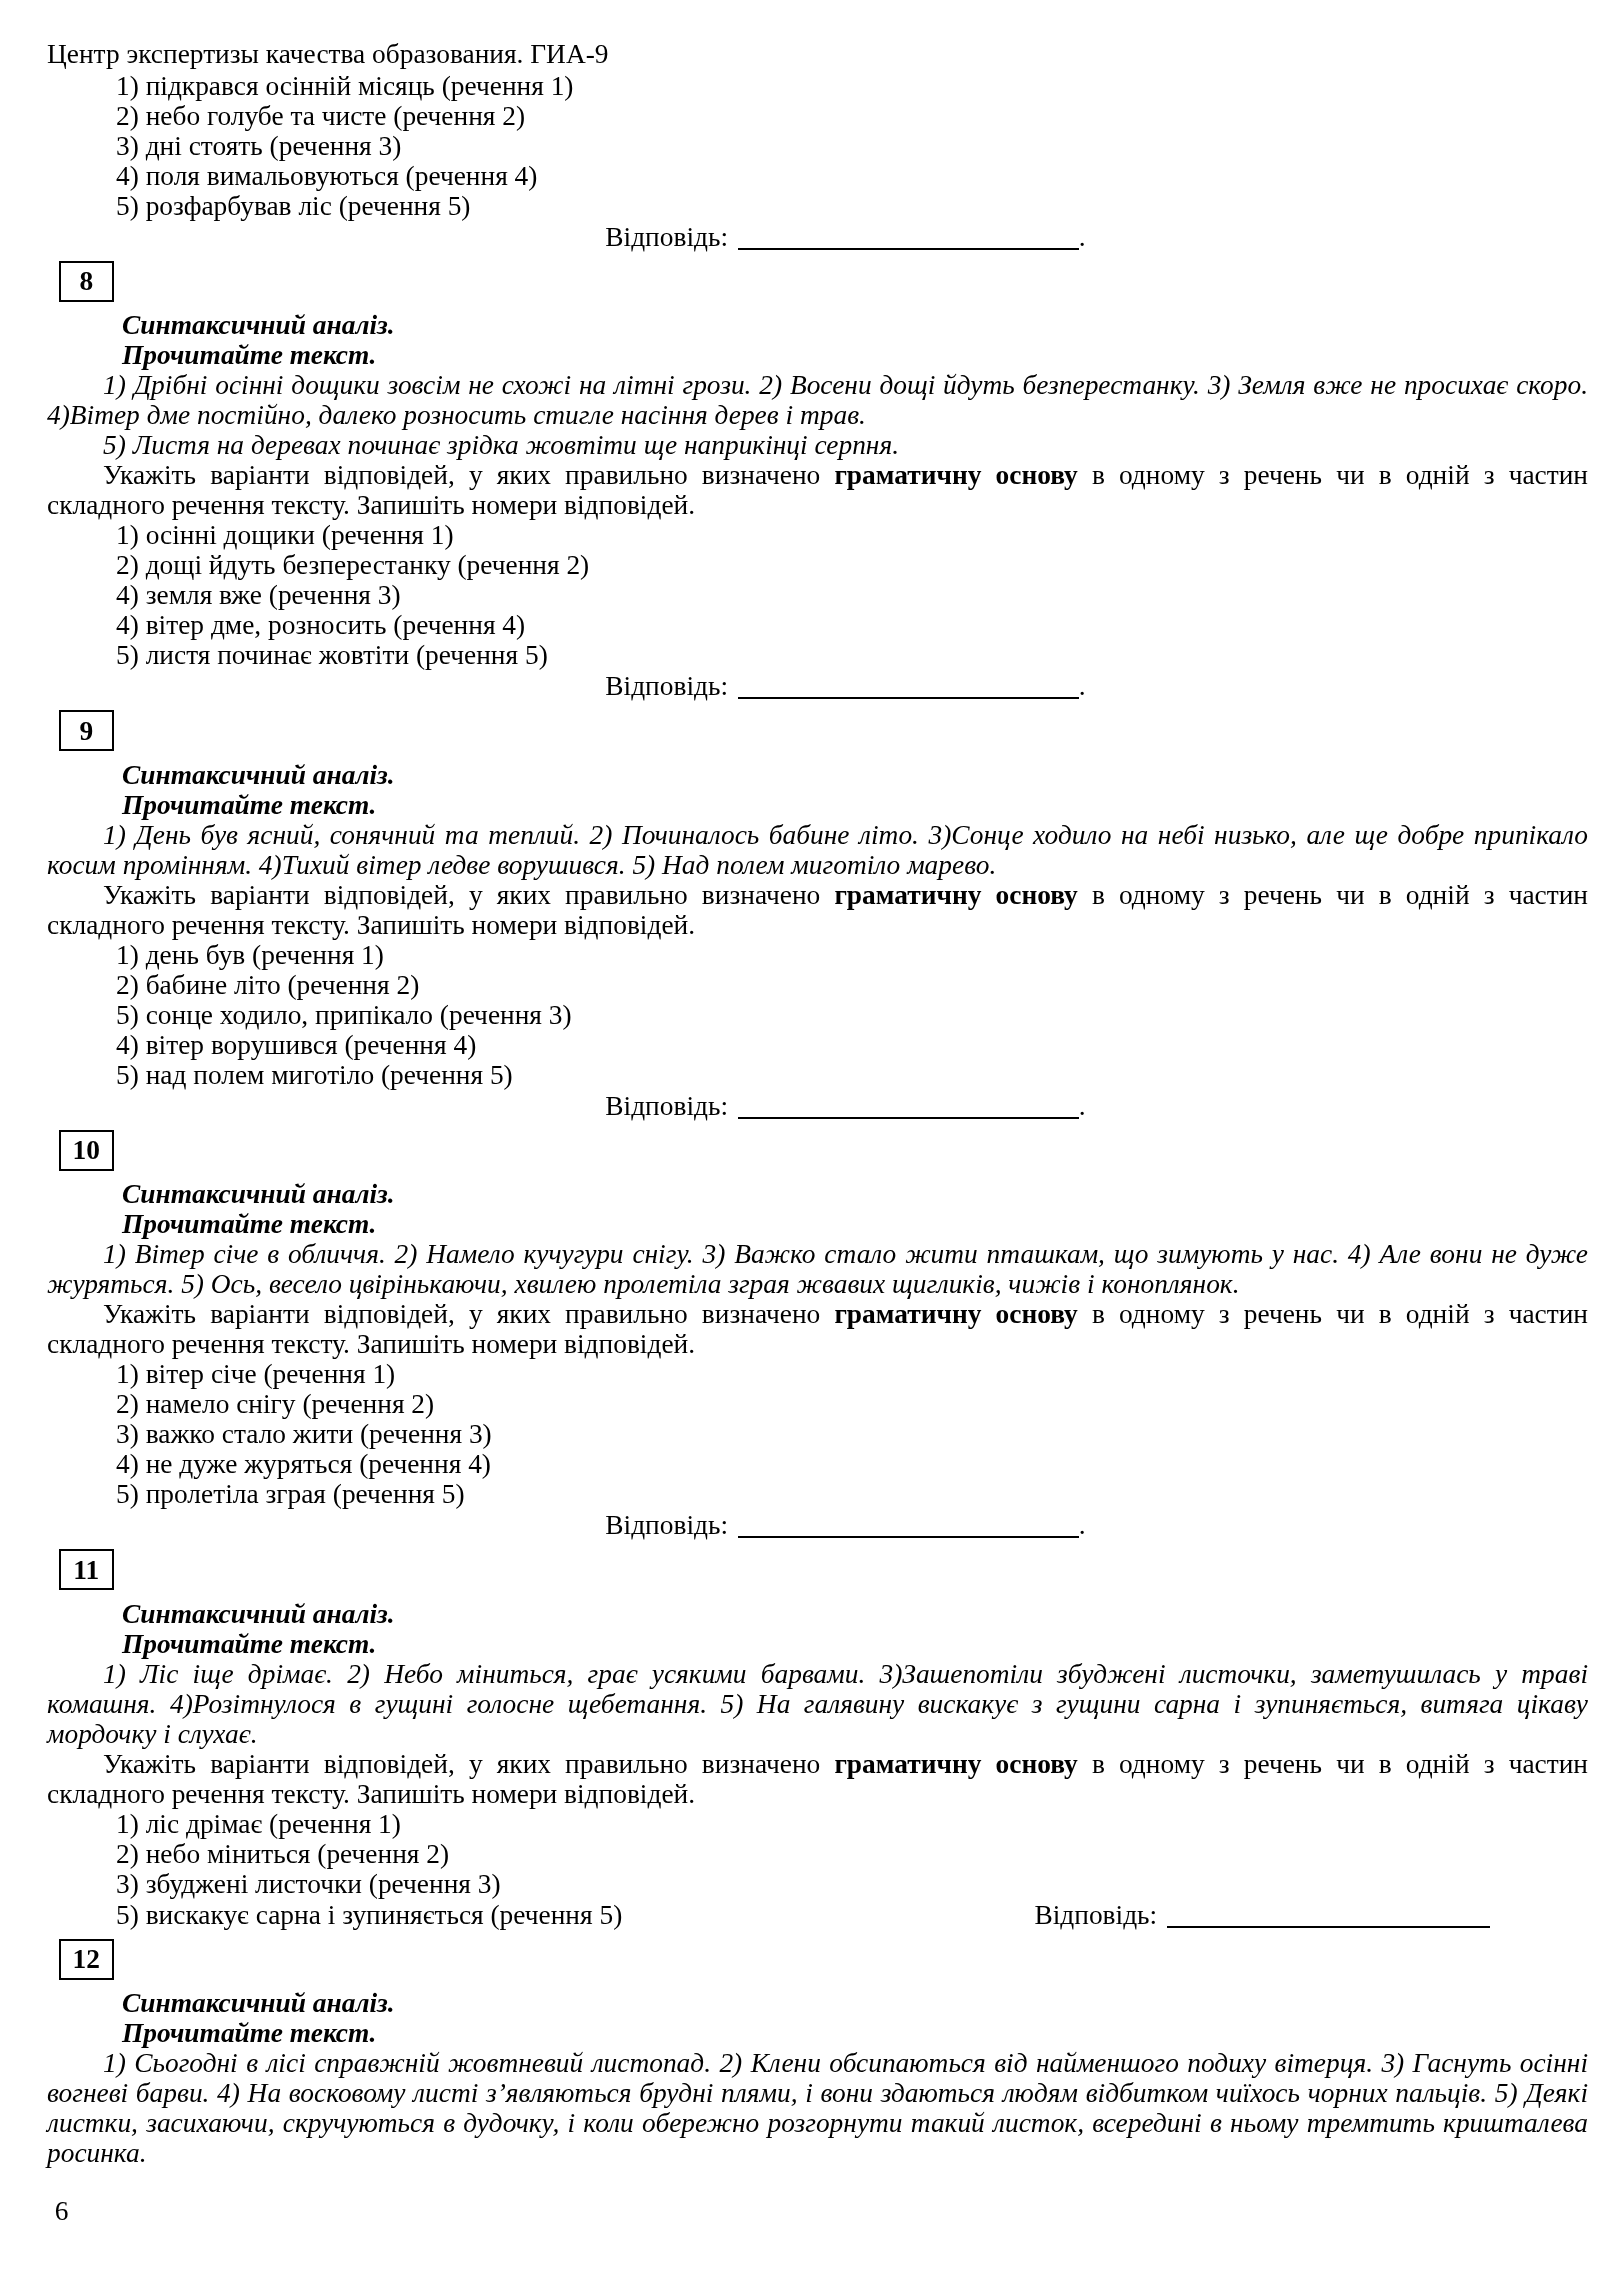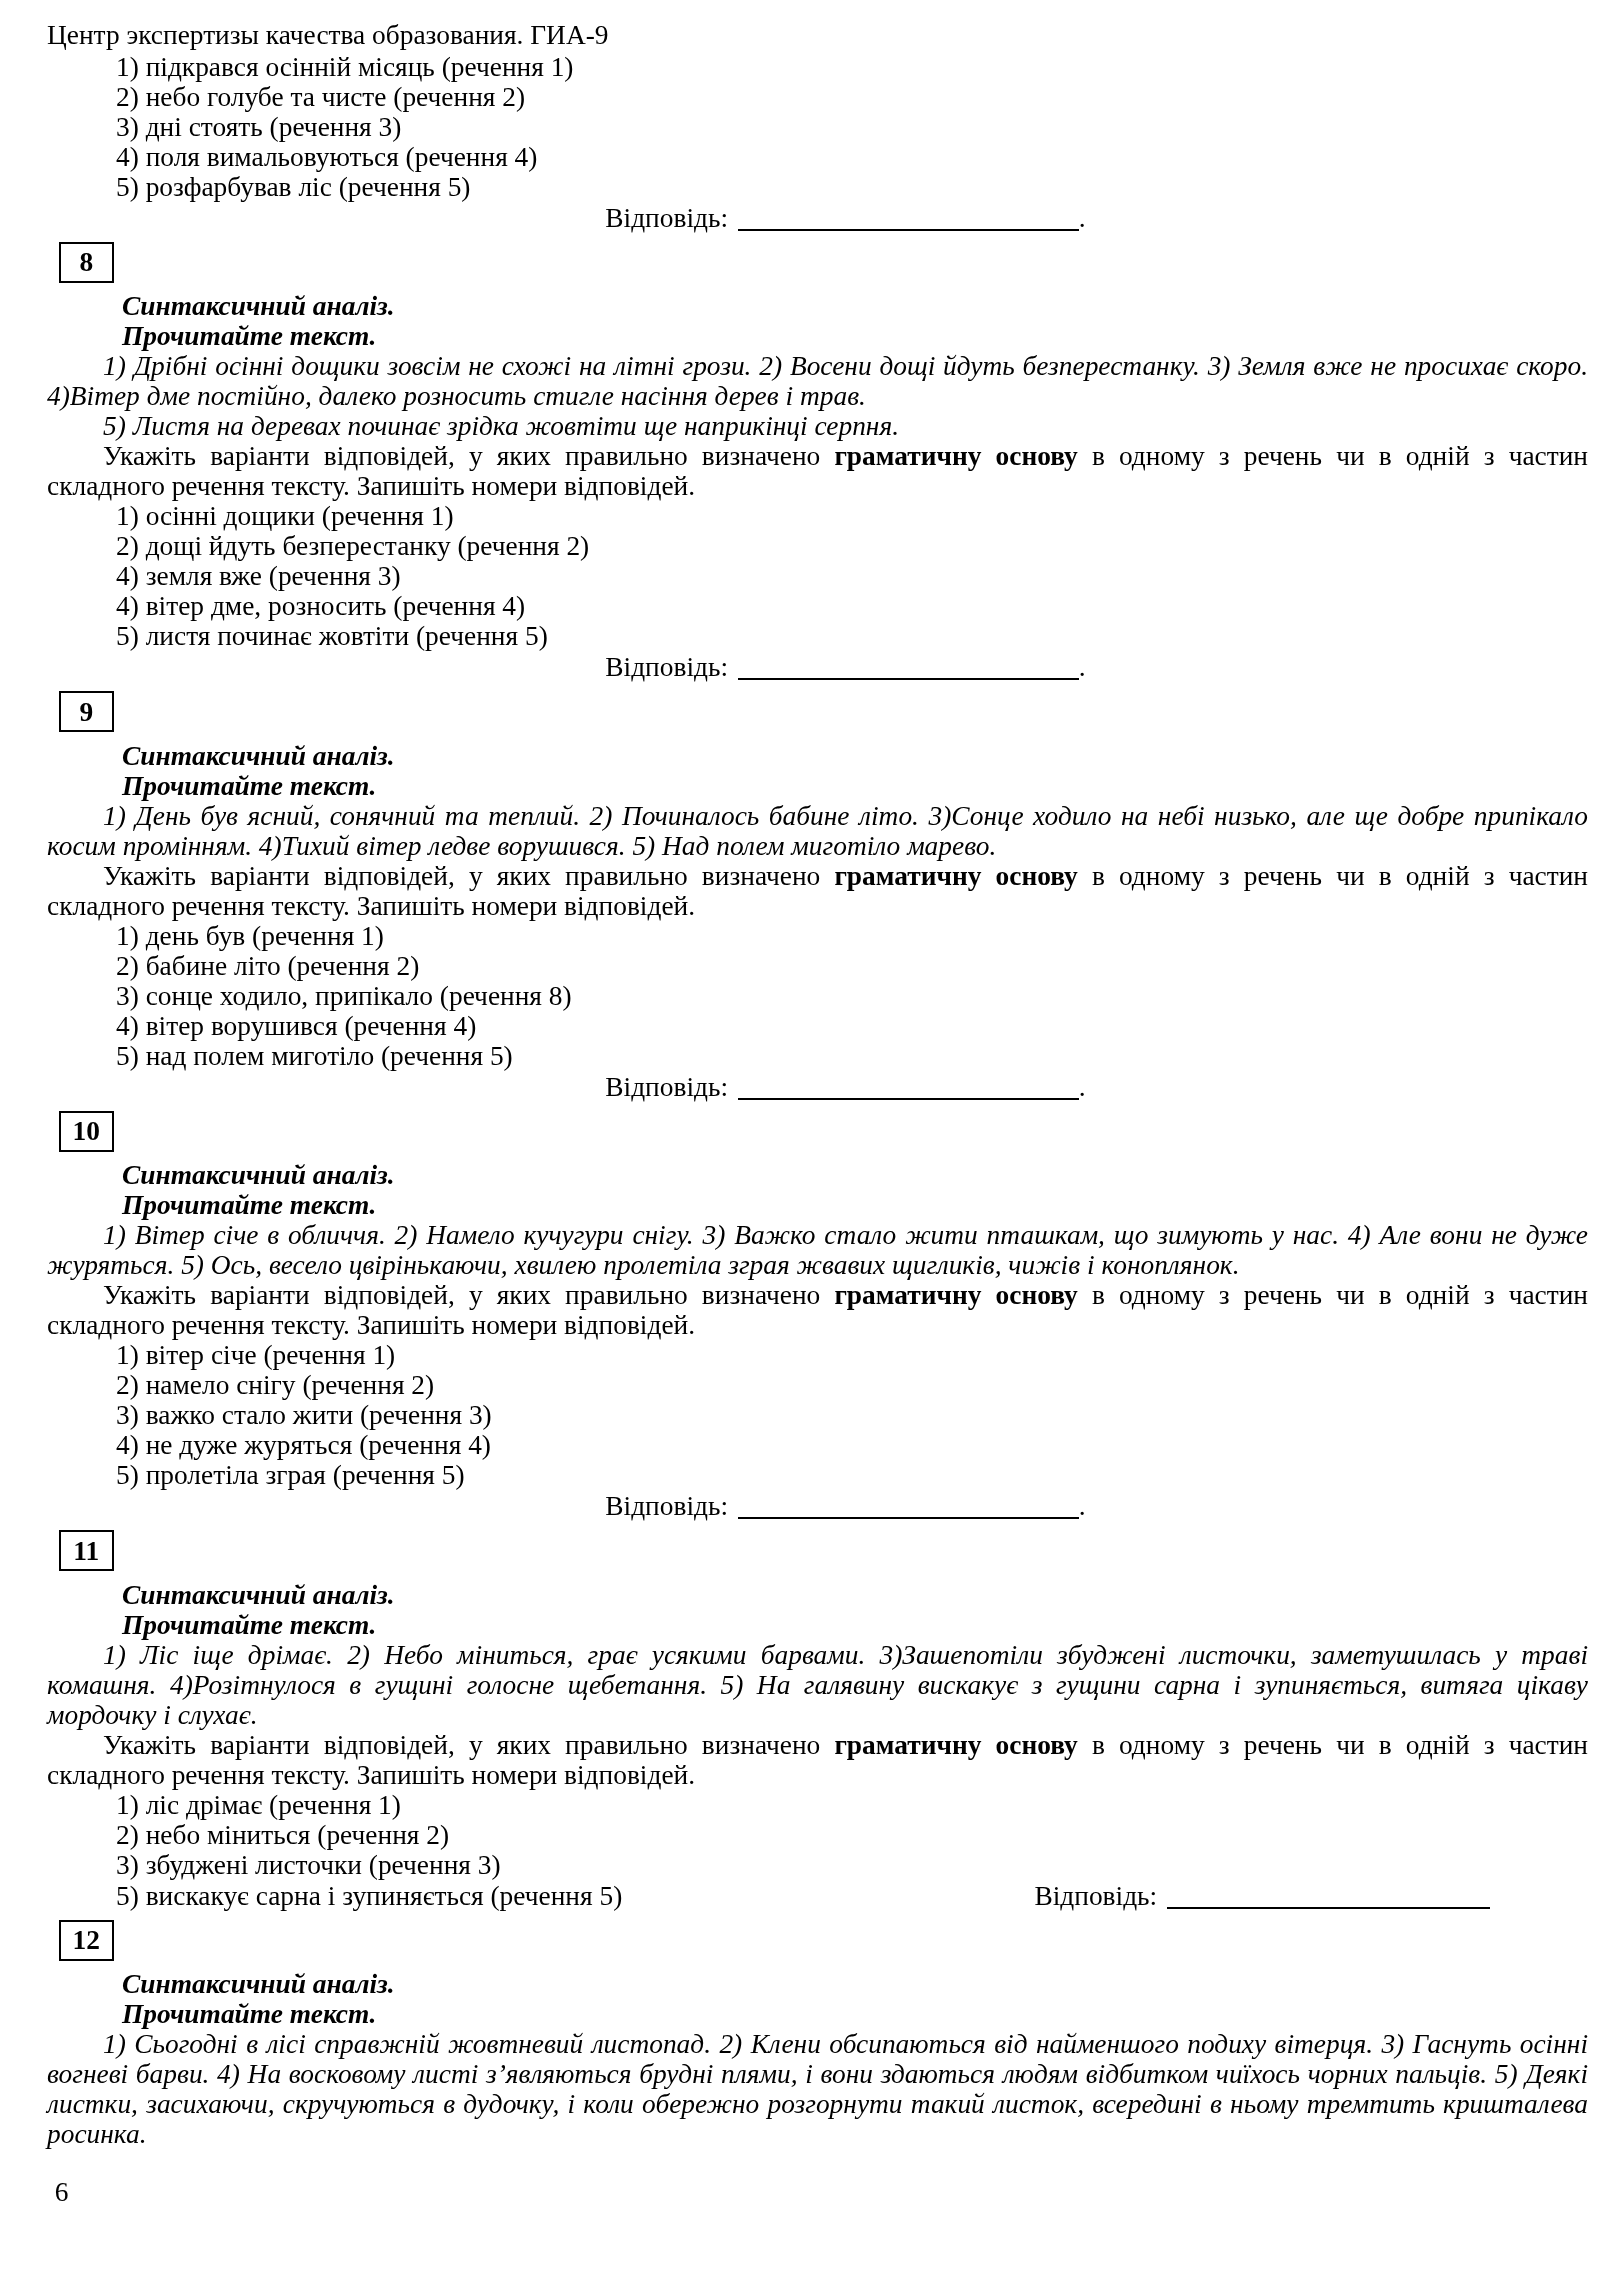"Центр экспертизы качества образования." .page { padding: 20px 33px 0 47px -> 39px 33px 0 47px }
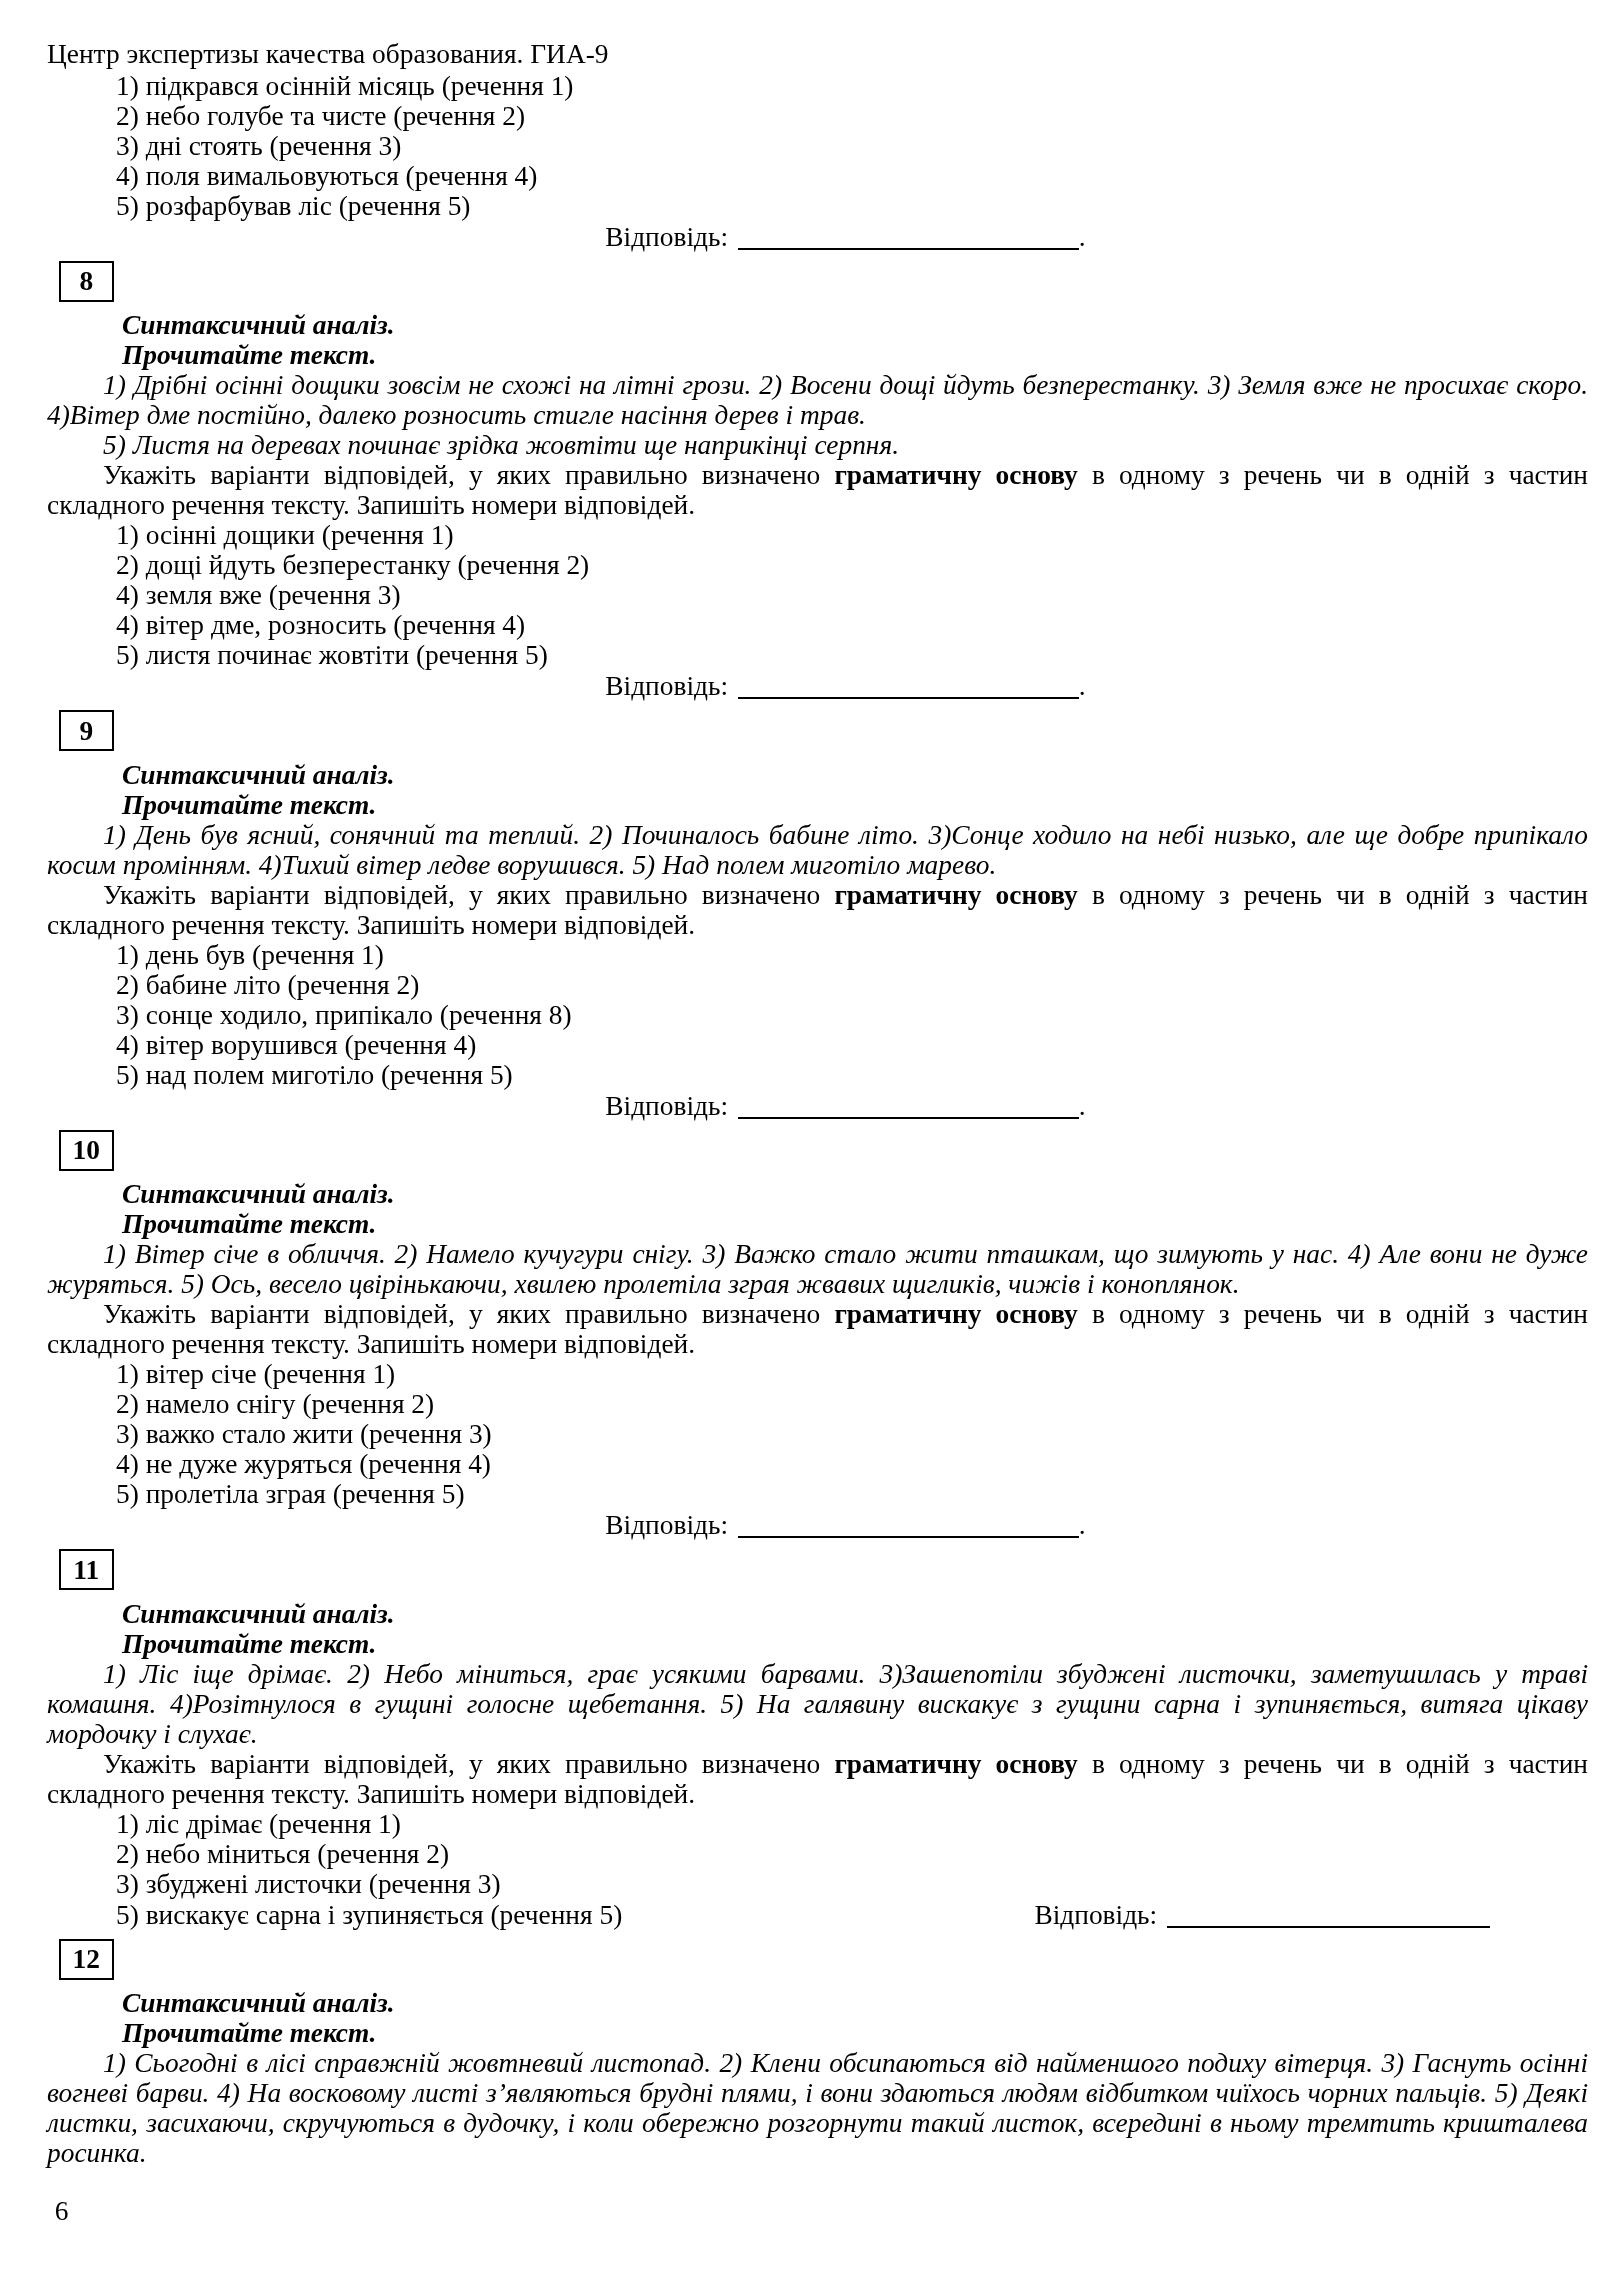"3) сонце ходило, припікало (речення" p.opt { text: 3) сонце ходило, припікало (речення 8 -> 5) сонце ходило, припікало (речення 3 }
